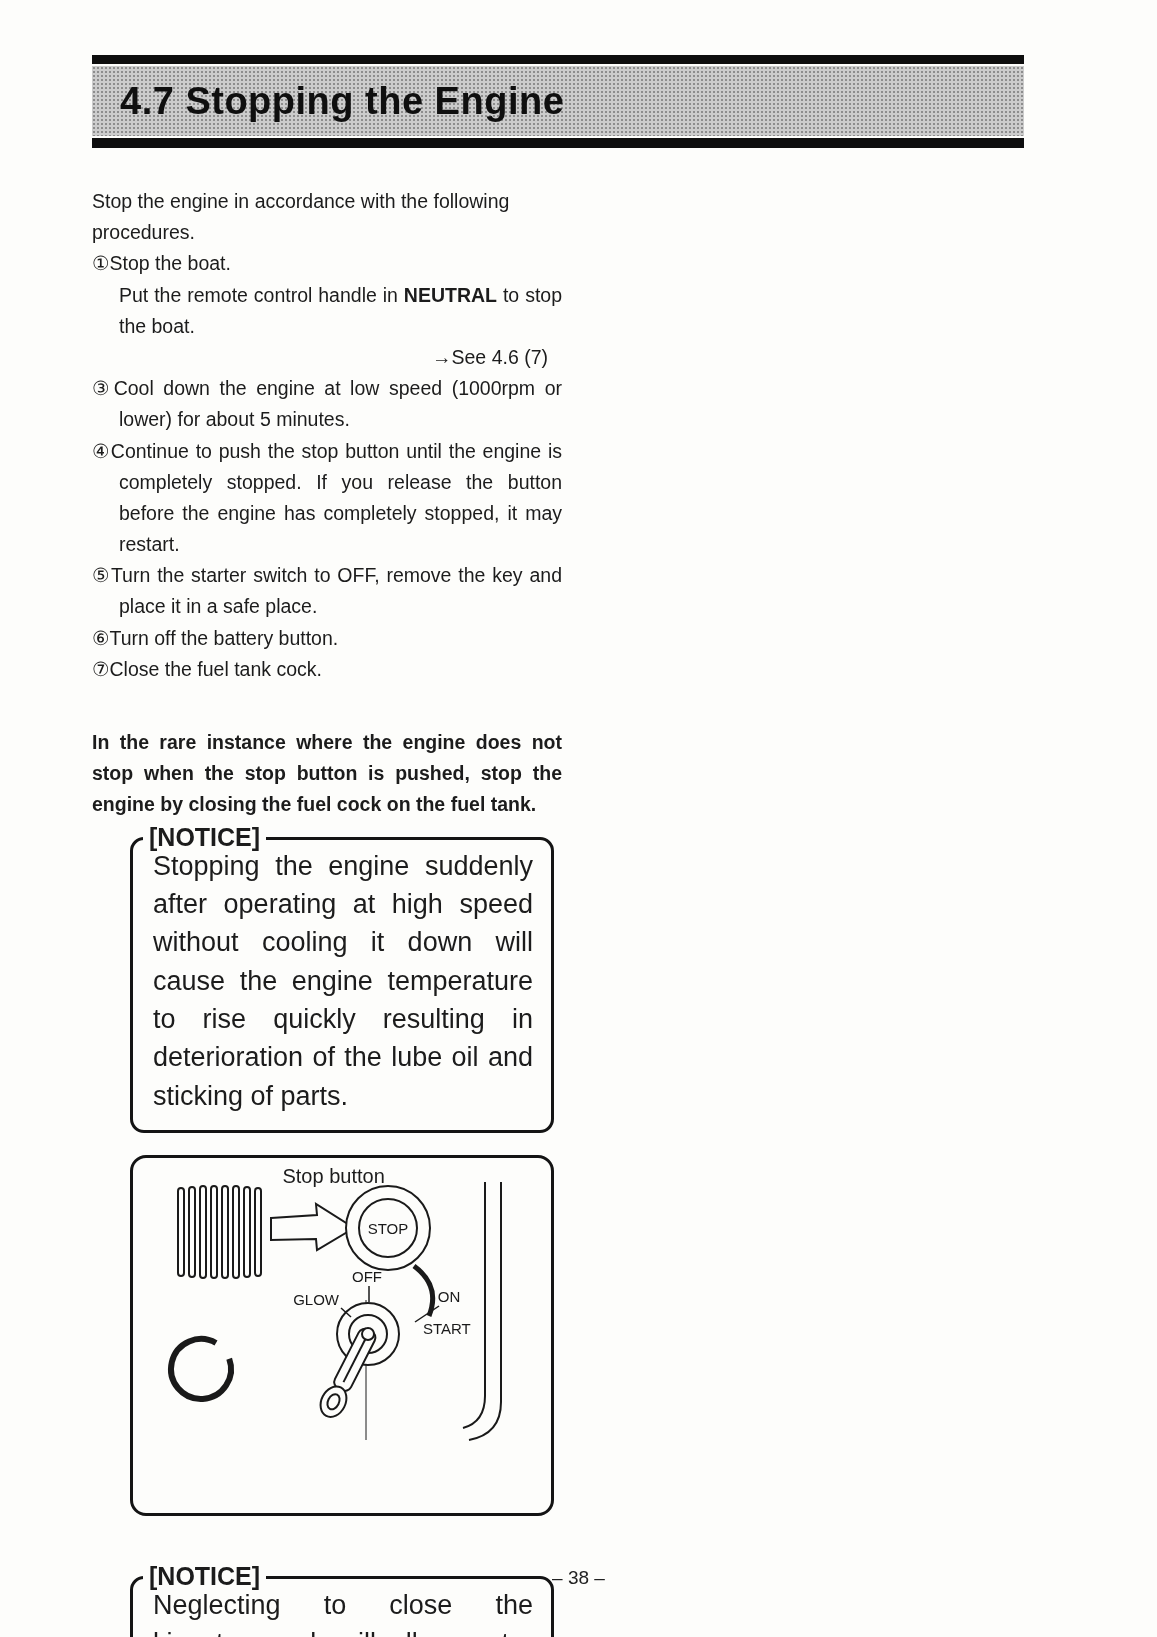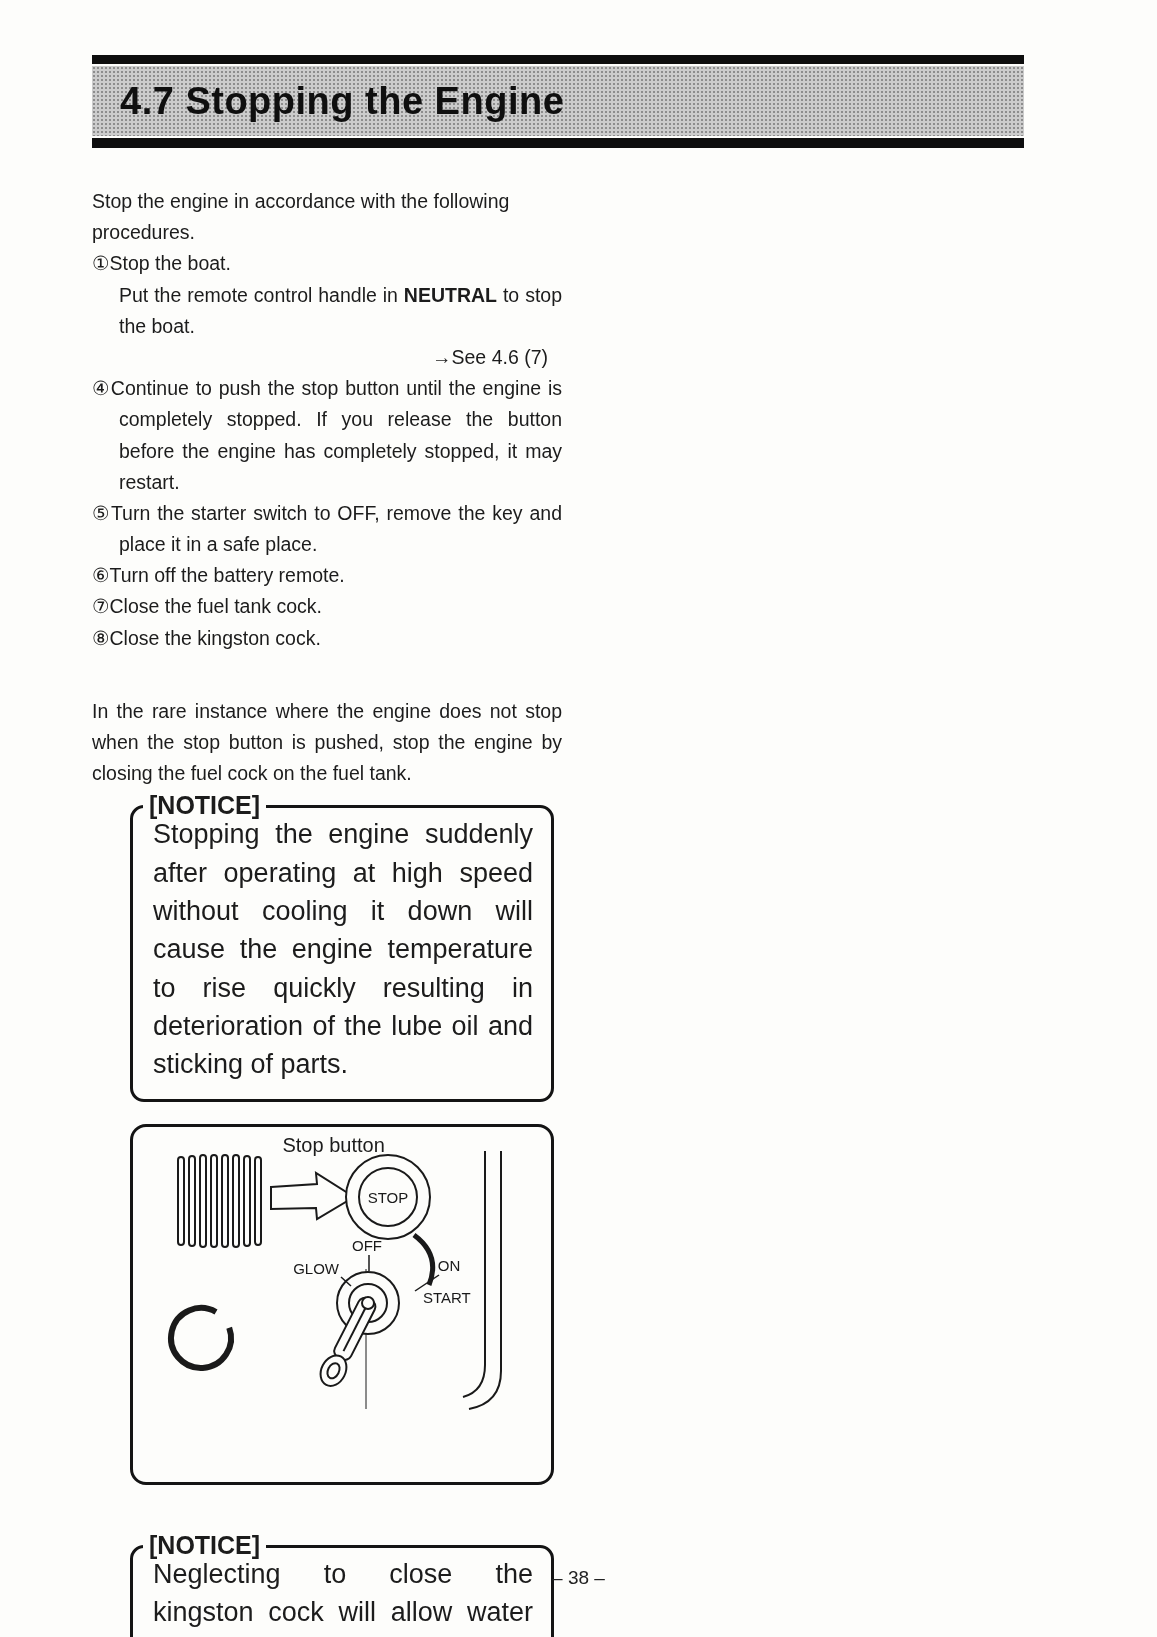"③Cool down the engine at" p.hang { html: none -> <p><span>③</span><span>Cool down the engine at low speed (1000rpm or lower) for about 5 minutes.</span></p> }
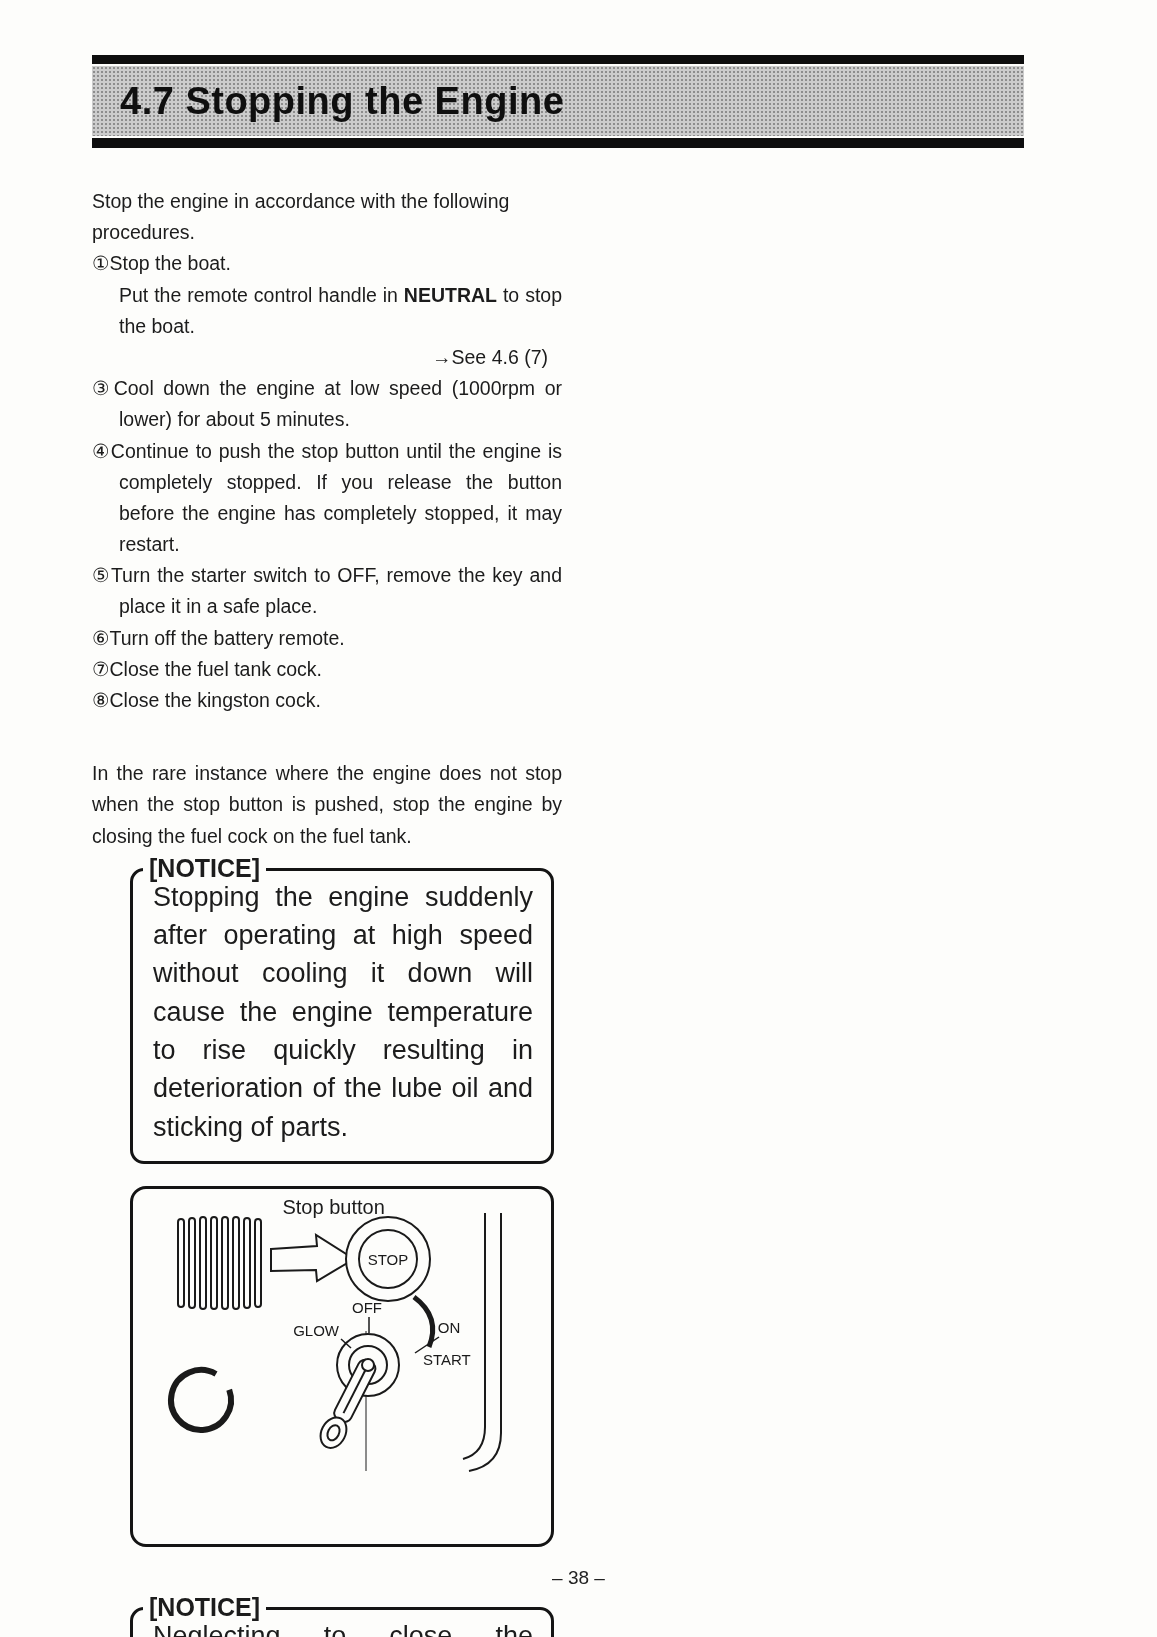"Turn off the battery remote." span { text: remote -> button }
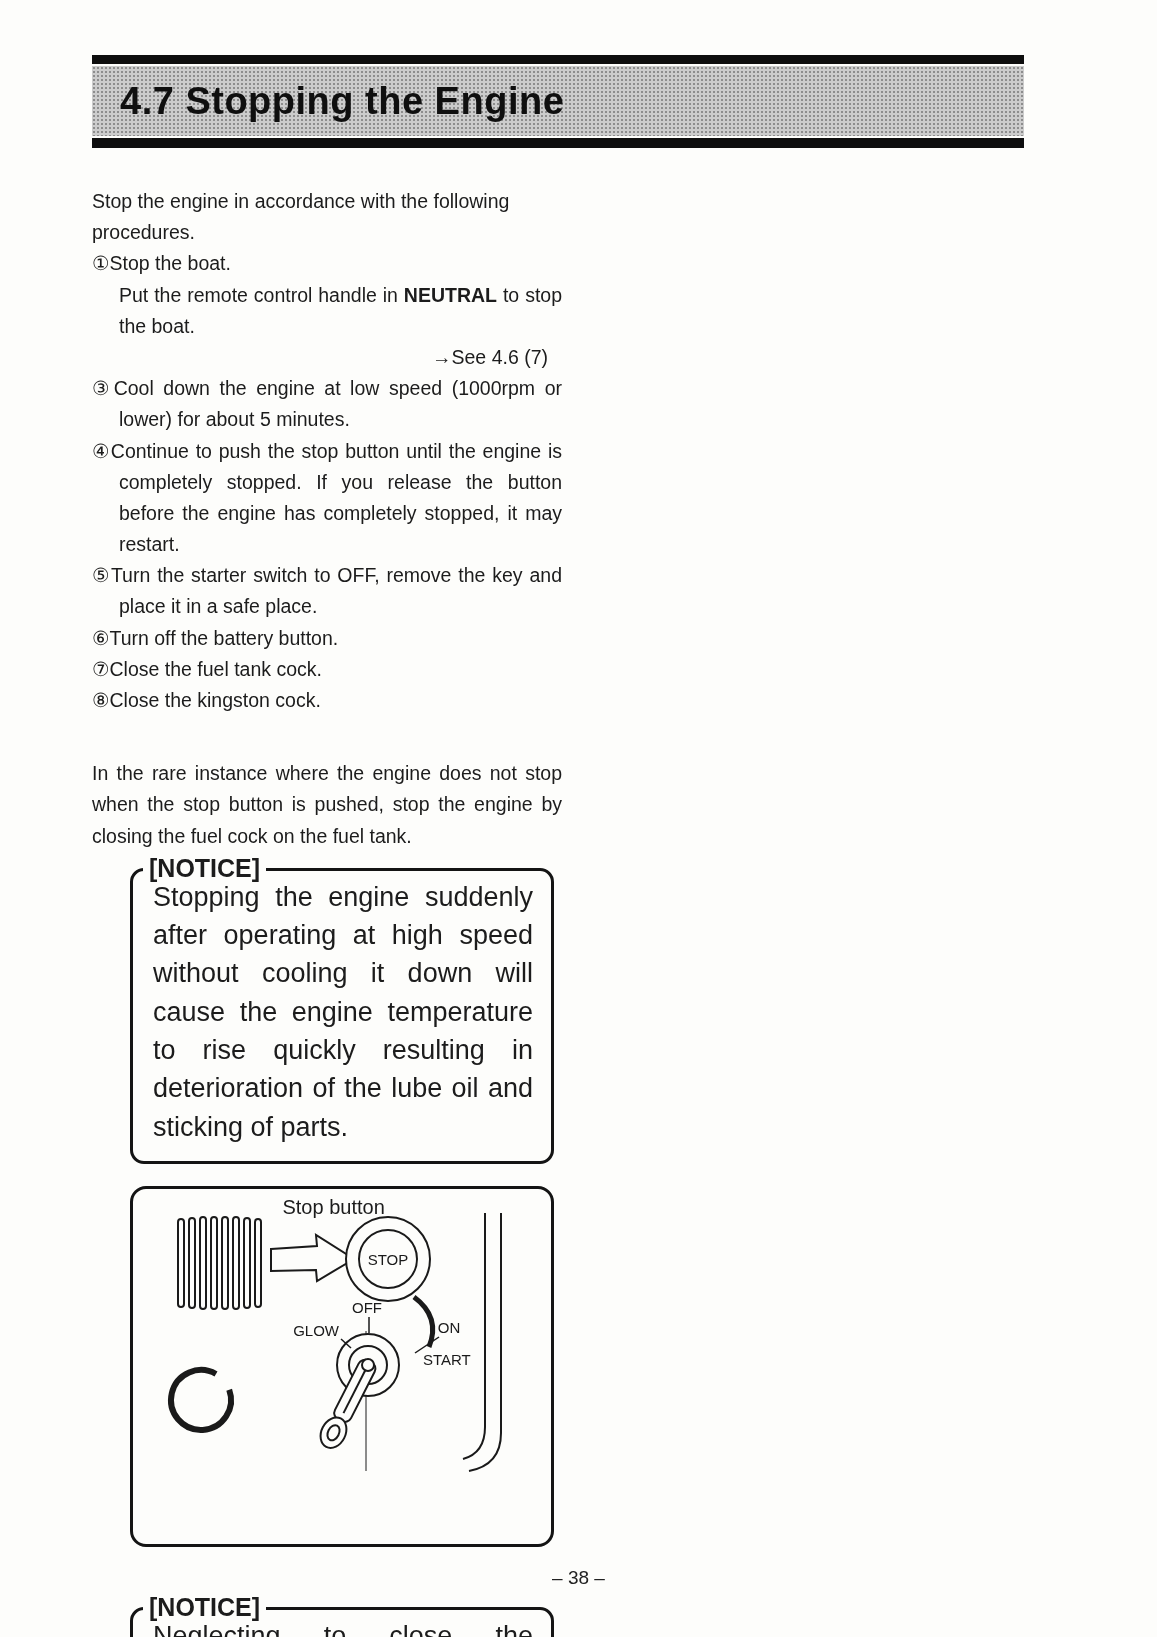"⑧Close the kingston cock." p.hang { html: <p><span>⑧</span><span>Close the kingston cock.</span></p> -> none }
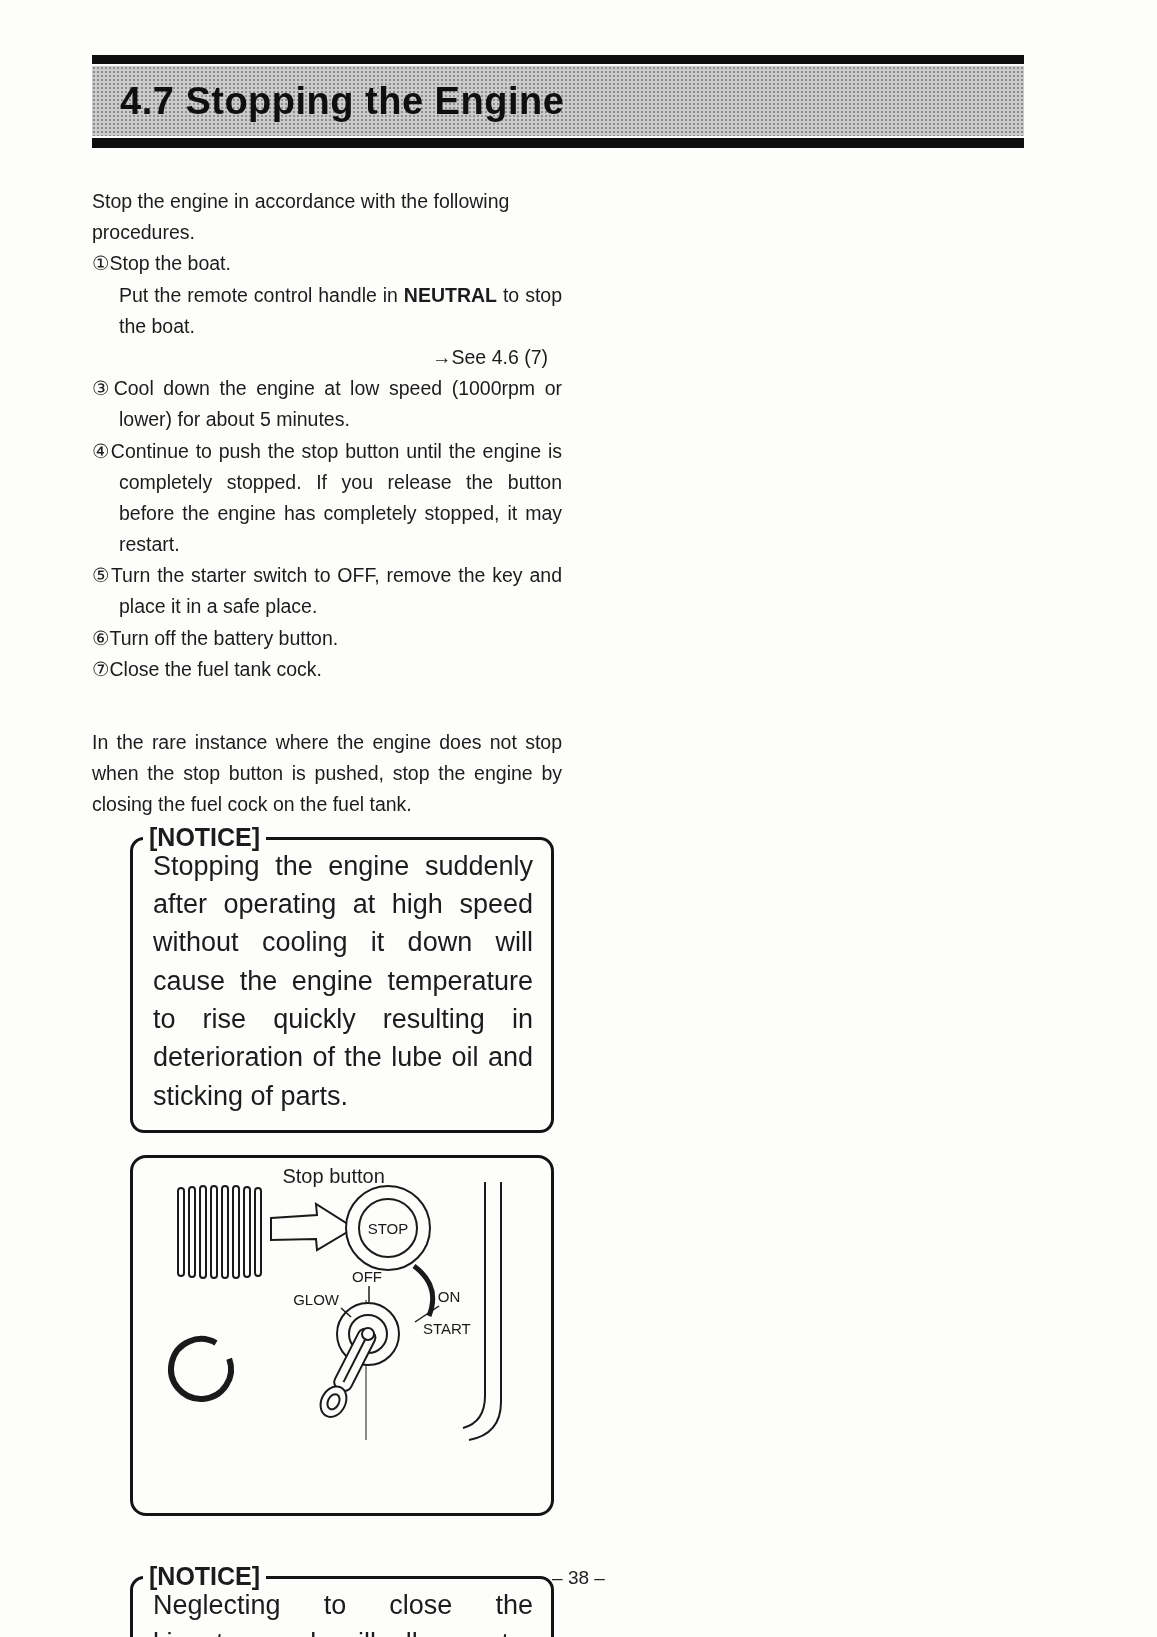"In the rare instance where" .closing { font-weight: none -> bold }
